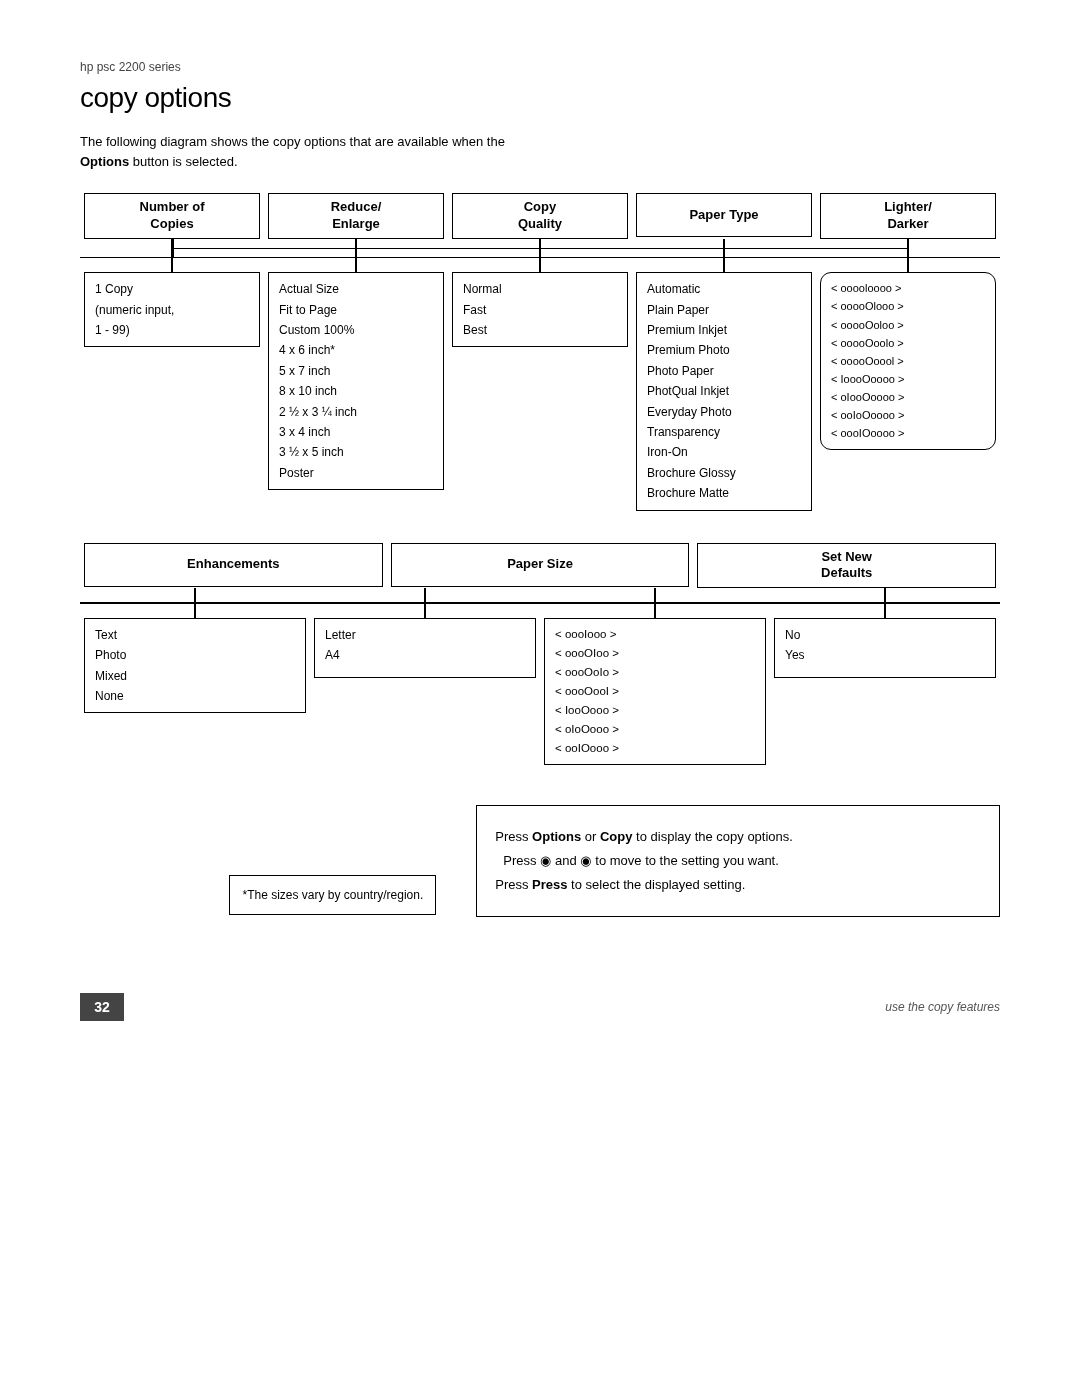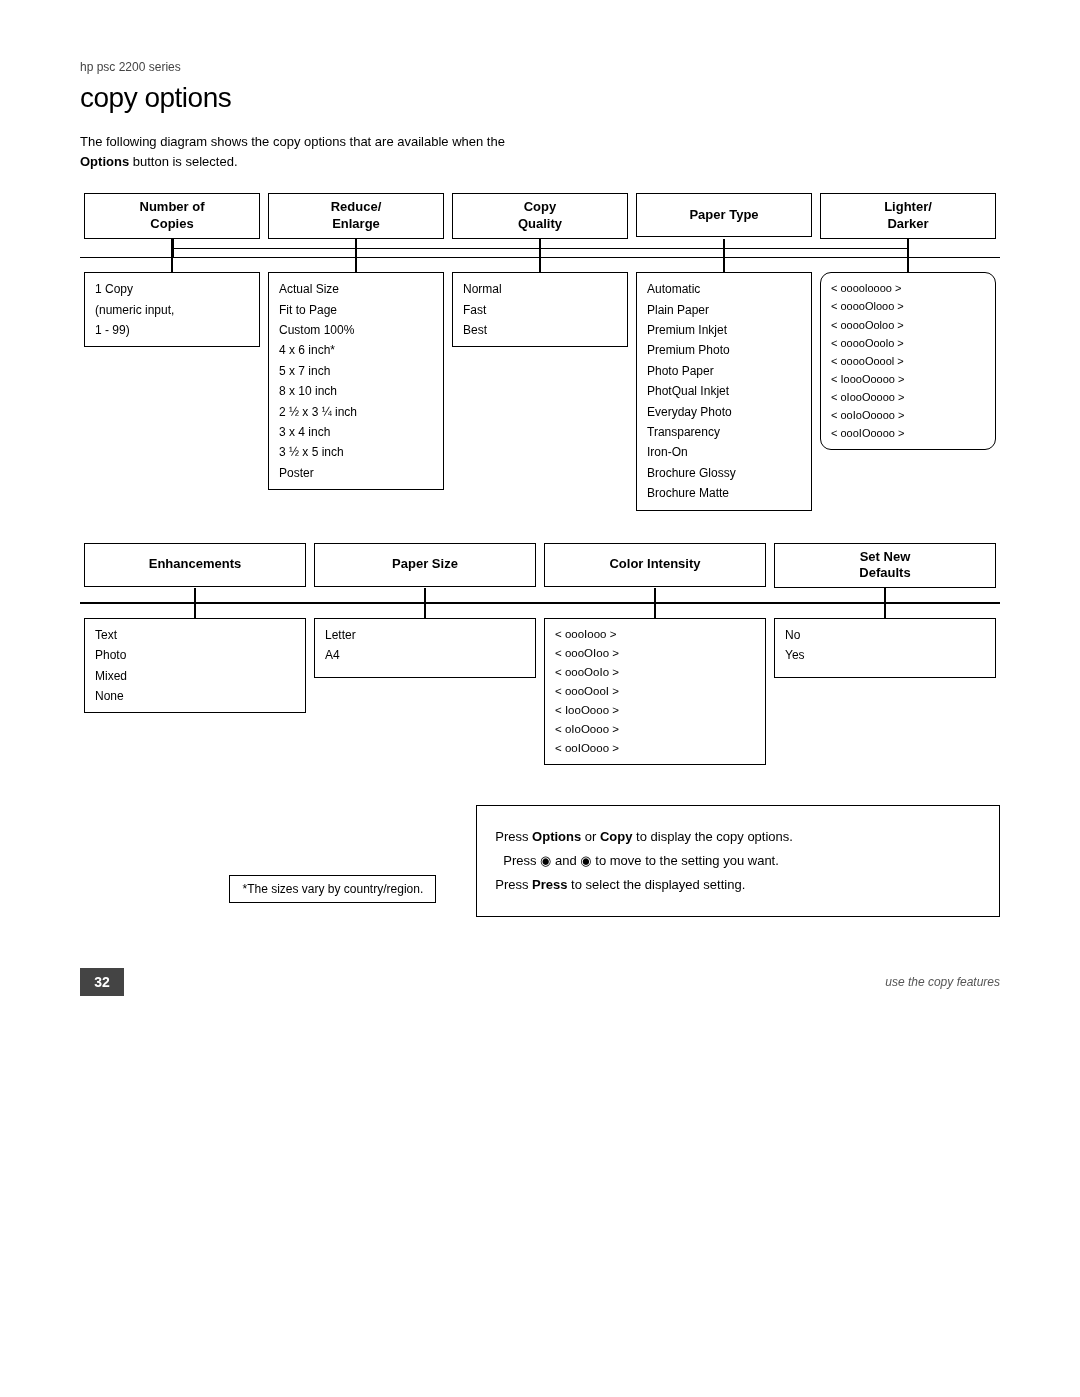"Color Intensity" div.vcol { html: <div> <div>Color Intensity</div> </div> -> none }
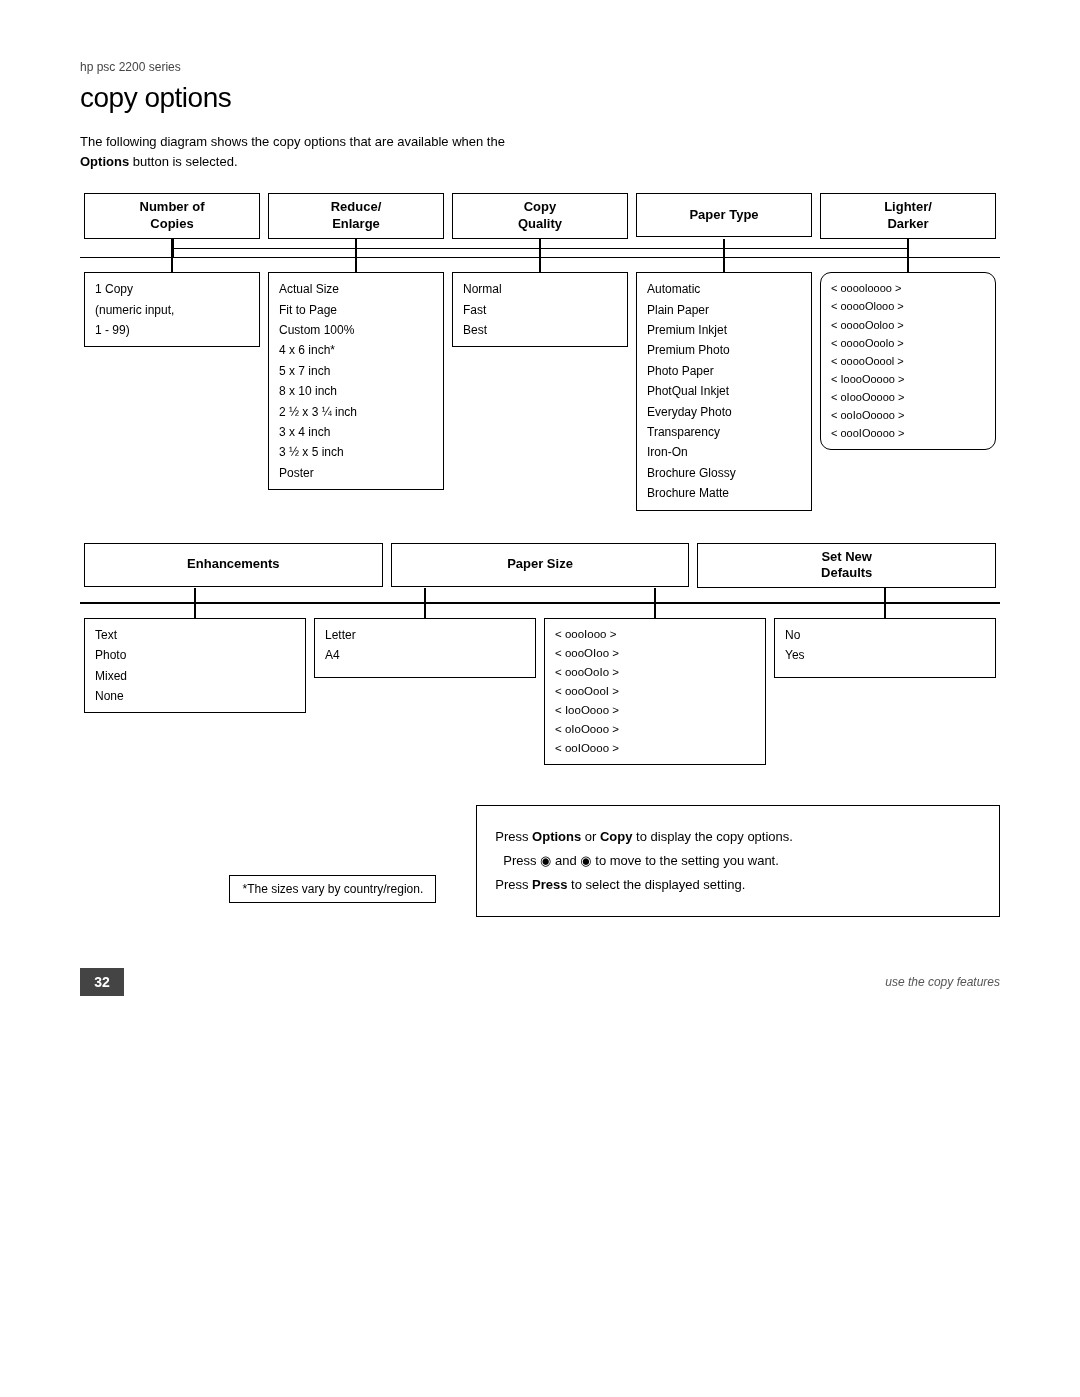"*The sizes vary by country/region." .footnote-box { padding: 6px 12px -> 12px 12px }
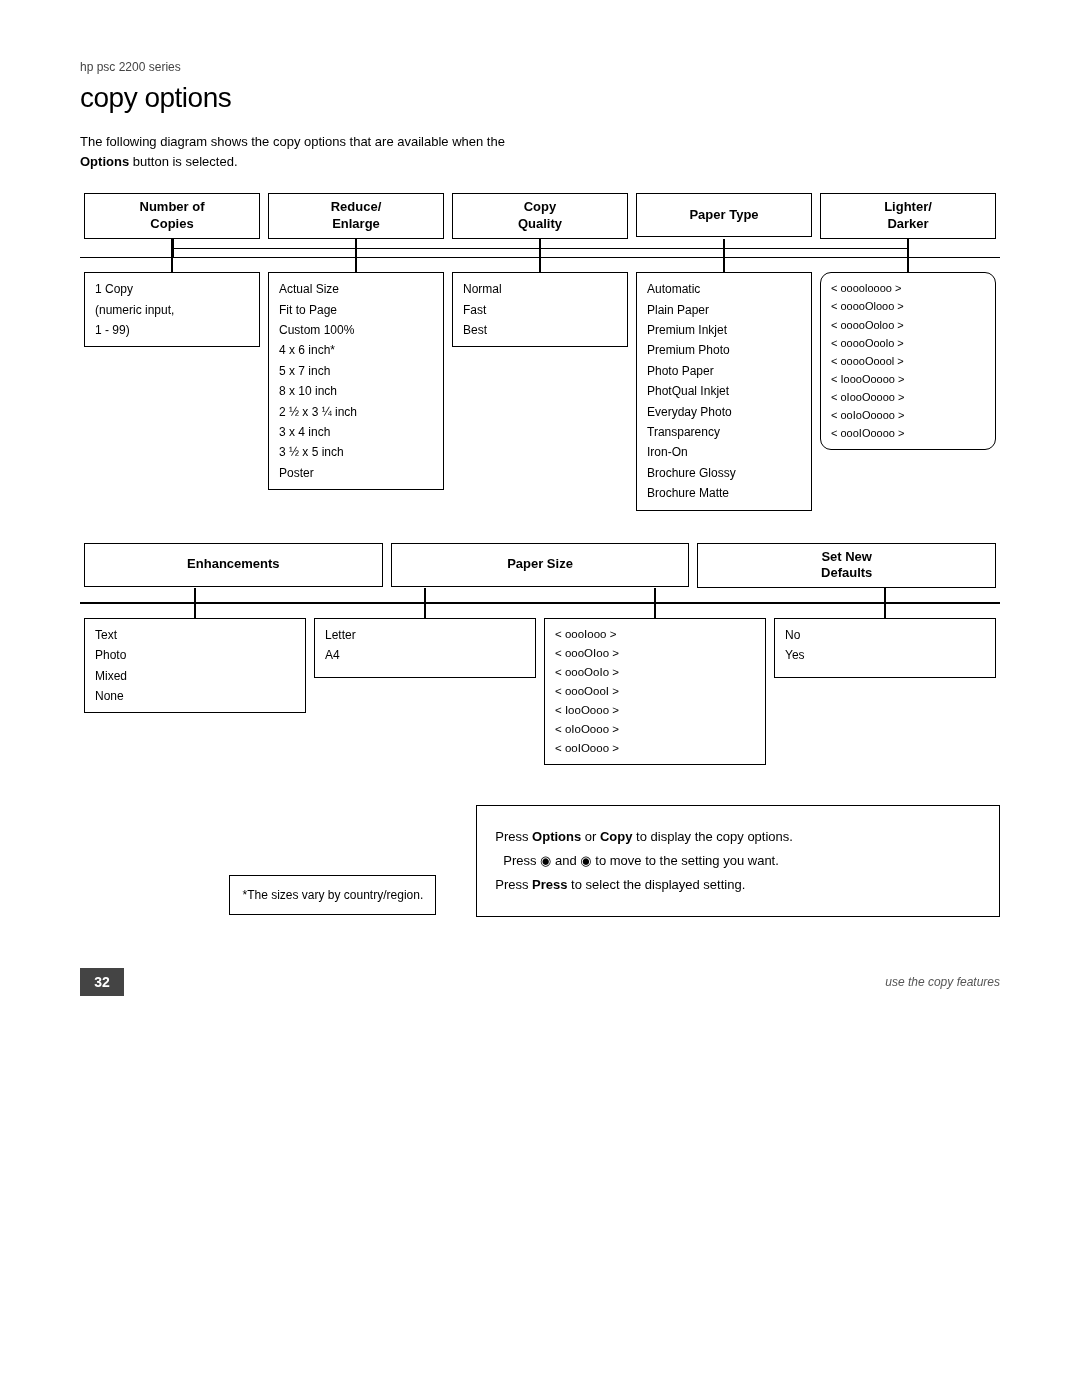"32" .page-footer { margin-top: 51px -> 76px }
